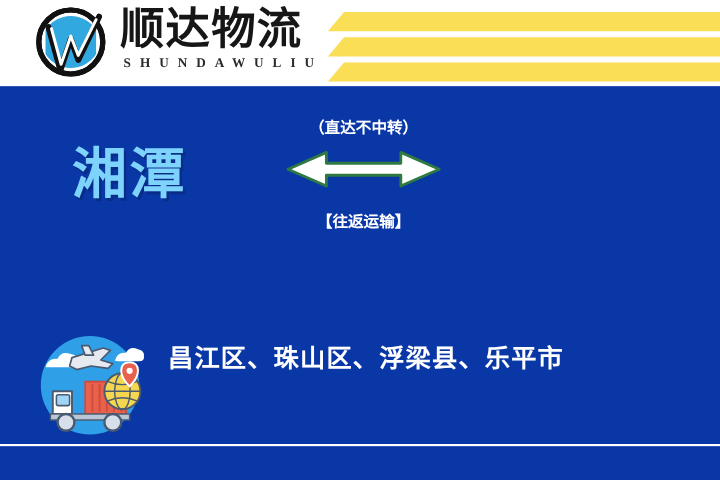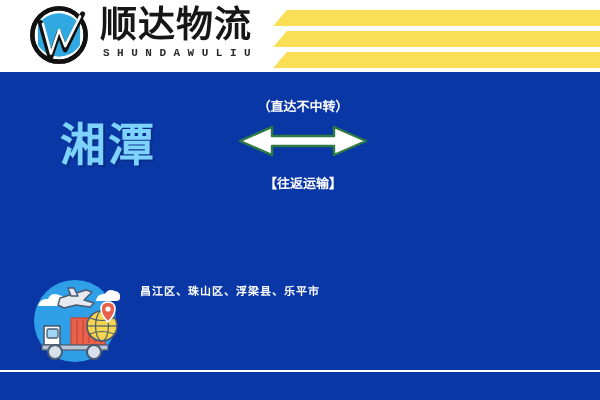"SHUNDAWULIU" .logo-en { font-family: Liberation Mono, monospace -> Liberation Serif, serif }
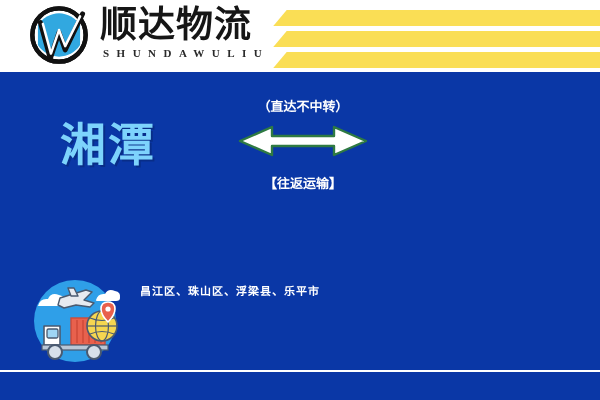"昌江区、珠山区、浮梁县、乐平市" .districts-text { font-size: 11px -> 21px }
